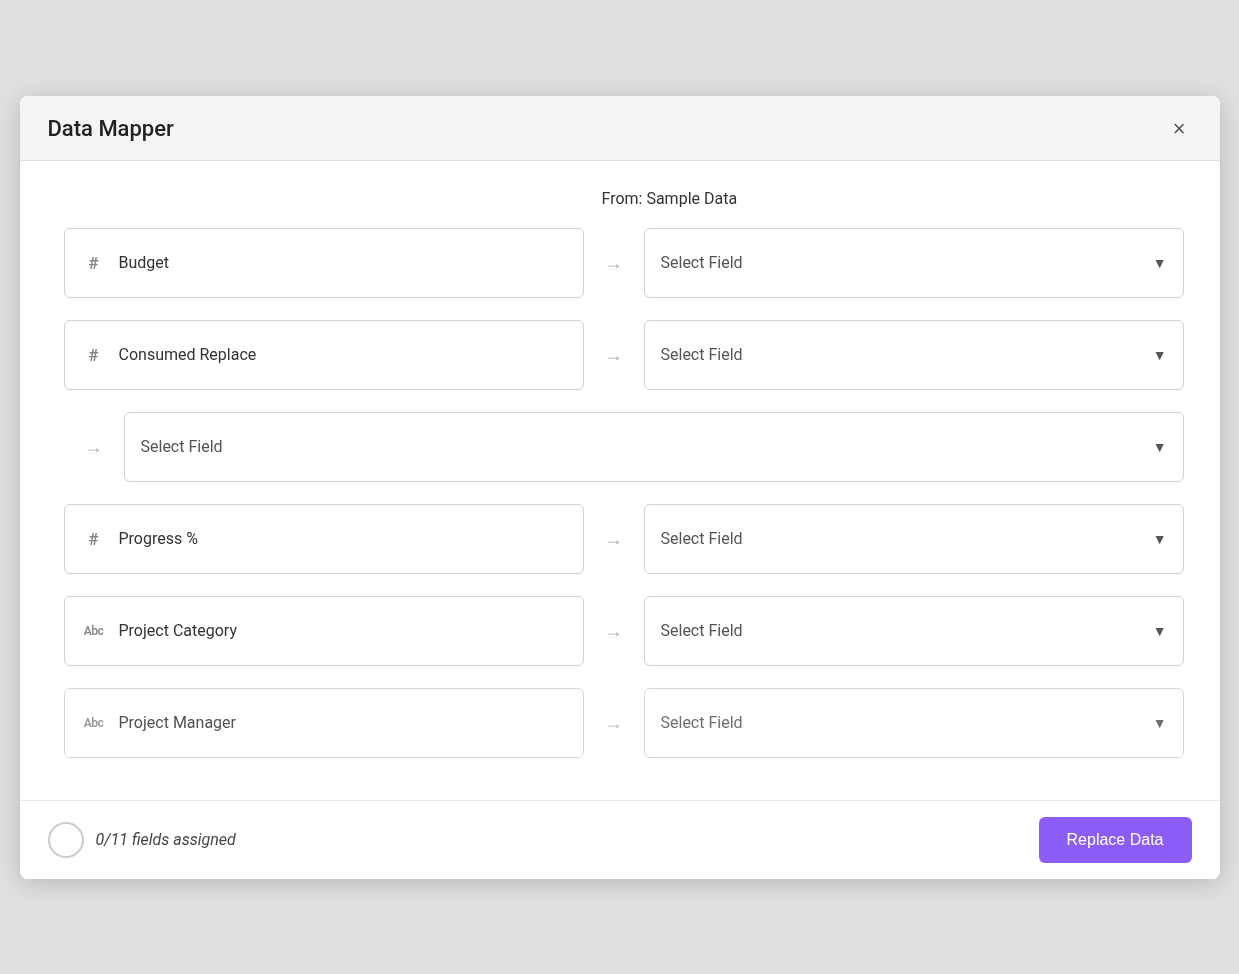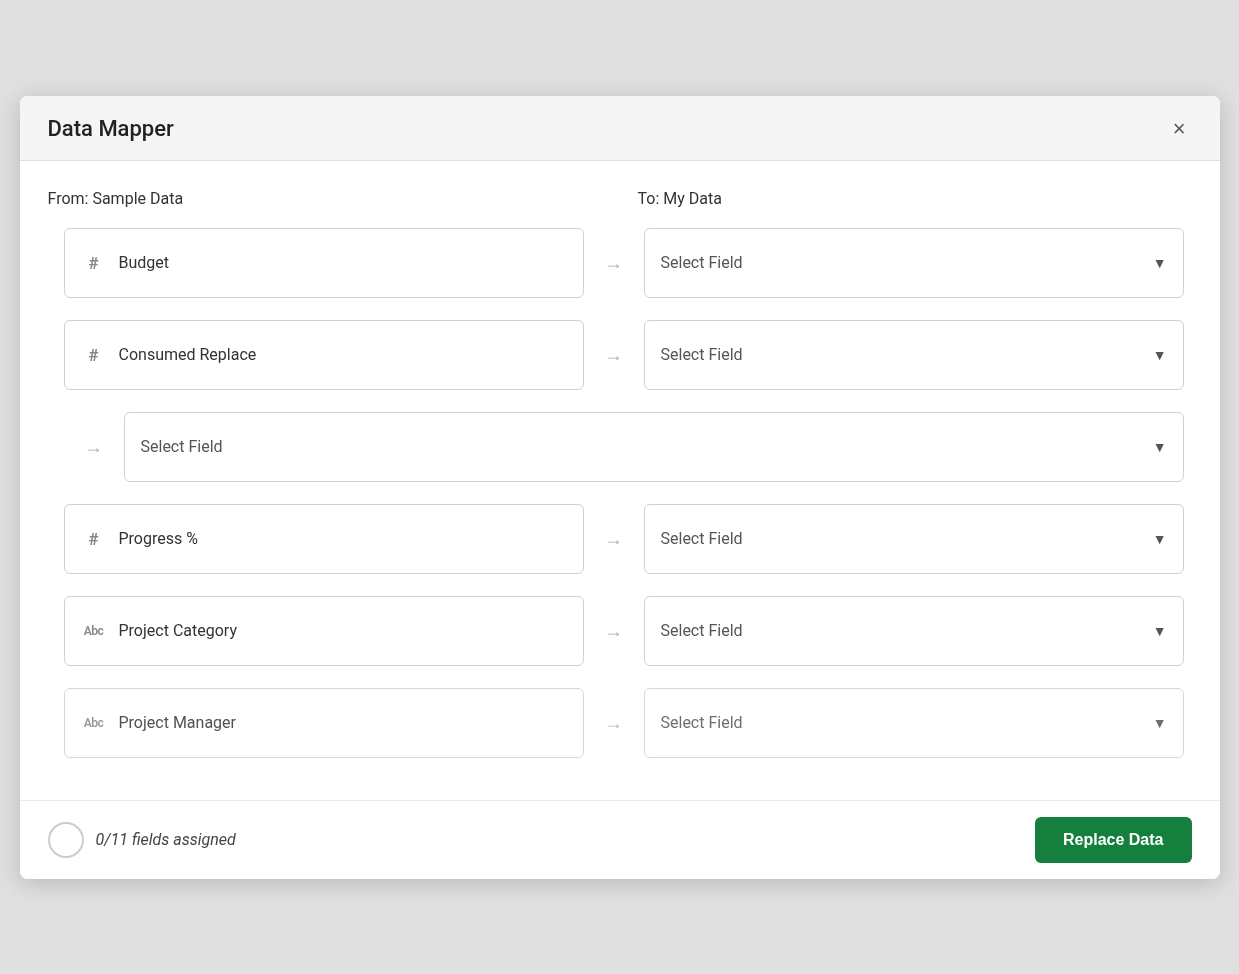"To: My Data" div.col-to-label { html: <div>To: My Data</div> -> none }
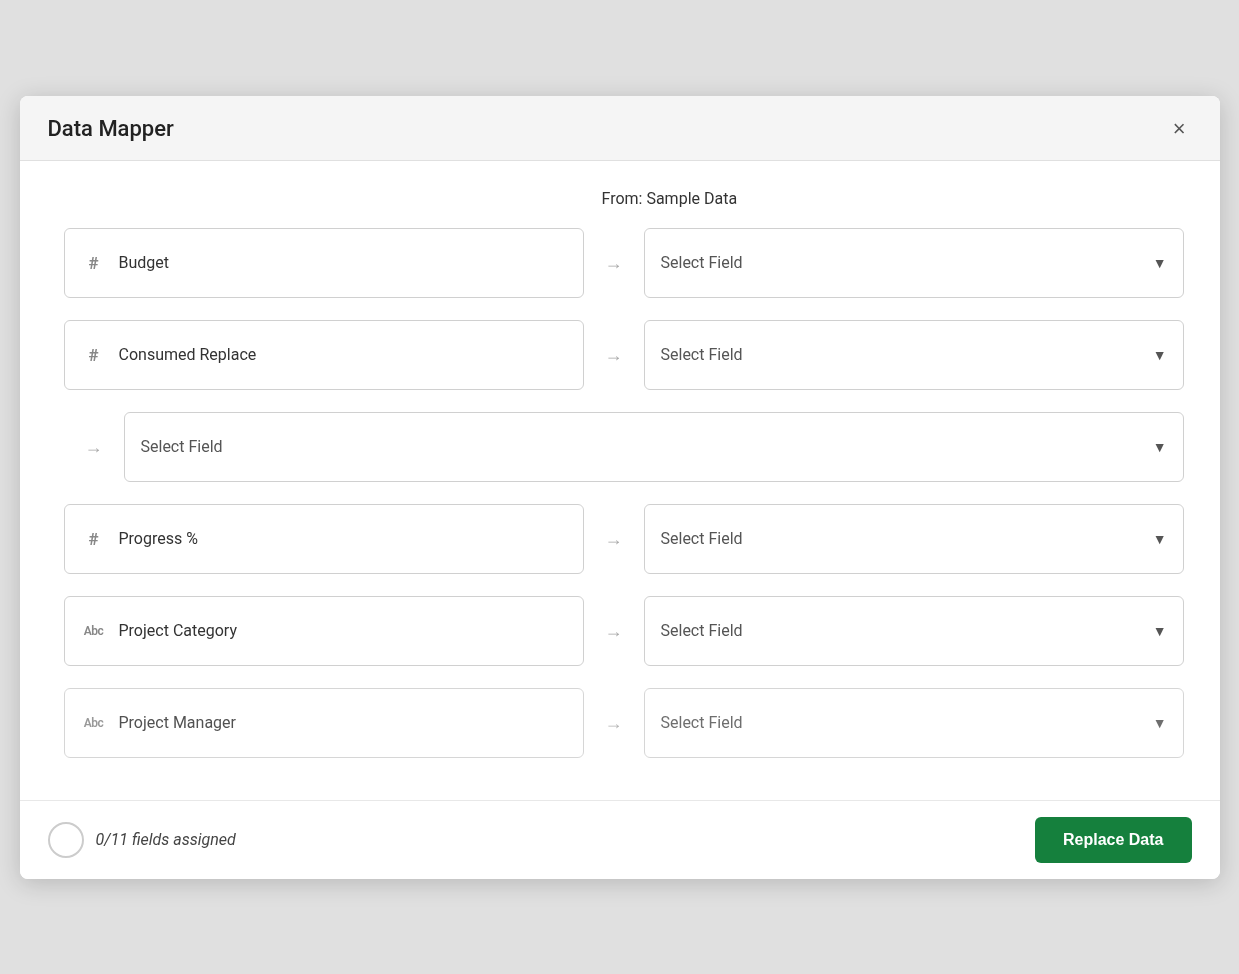"Replace Data" .replace-btn { background: #15803d -> #8b5cf6; font-weight: 700 -> 400 }
